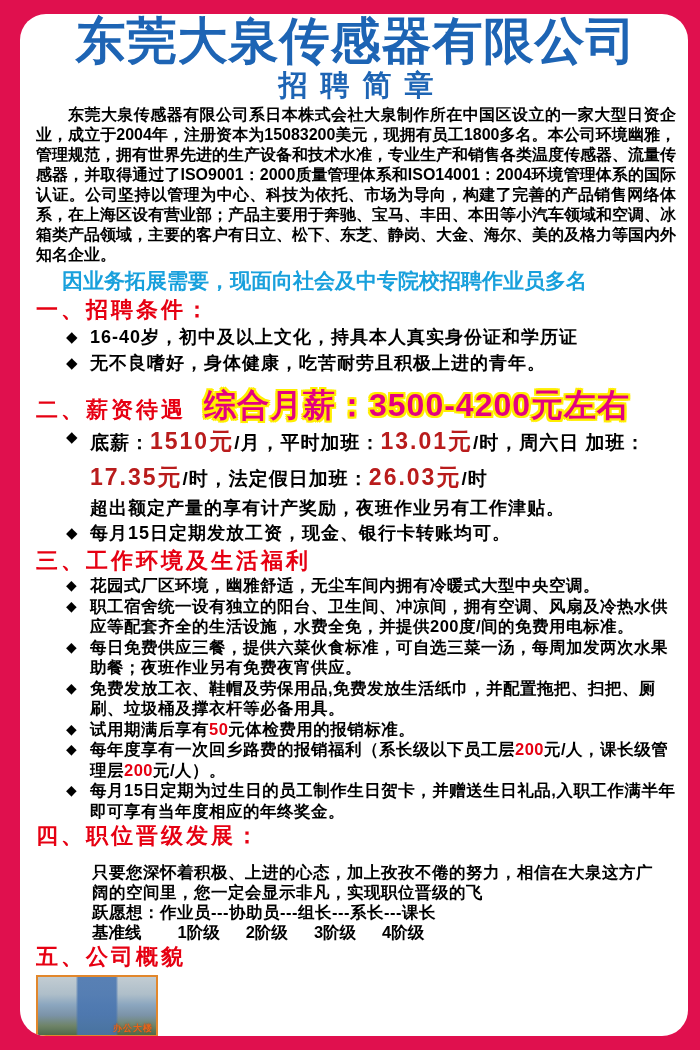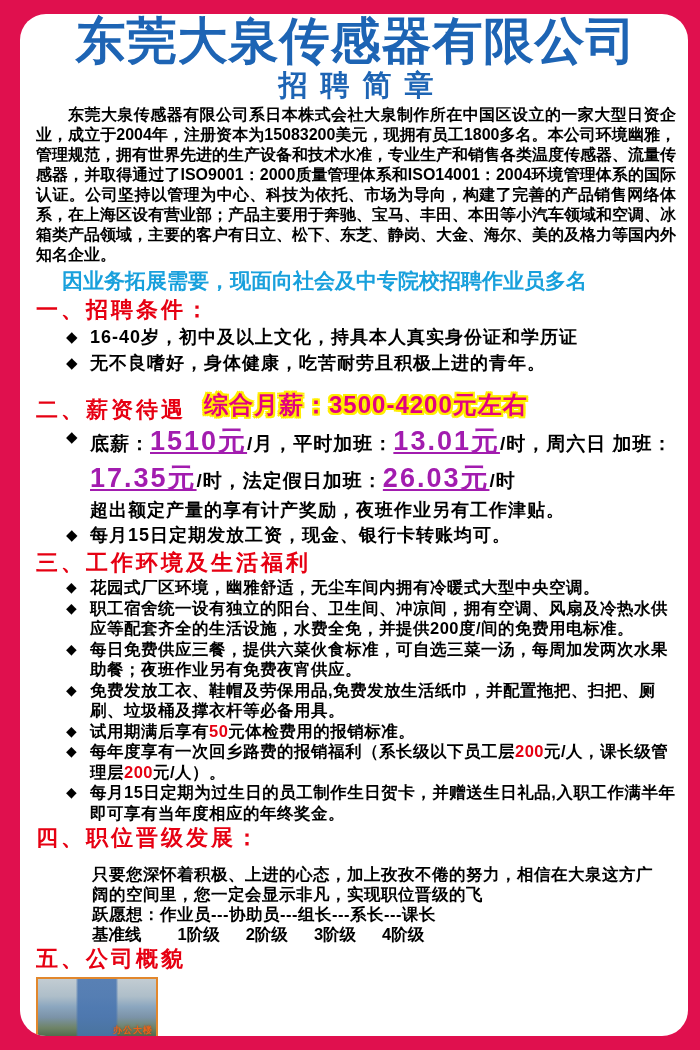"综合月薪：3500-4200元左右" .salary-banner { font-size: 24px -> 32px }
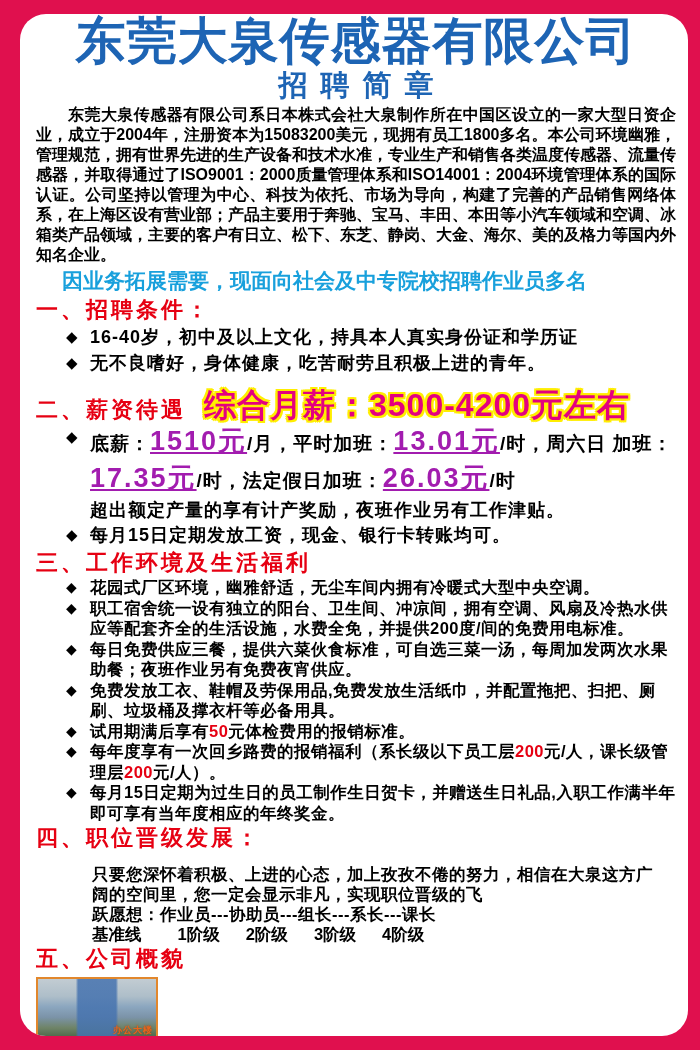"1510元" .pay .big { color: #a21caf -> #b91c1c; font-size: 27px -> 23px; text-decoration: underline -> none }
